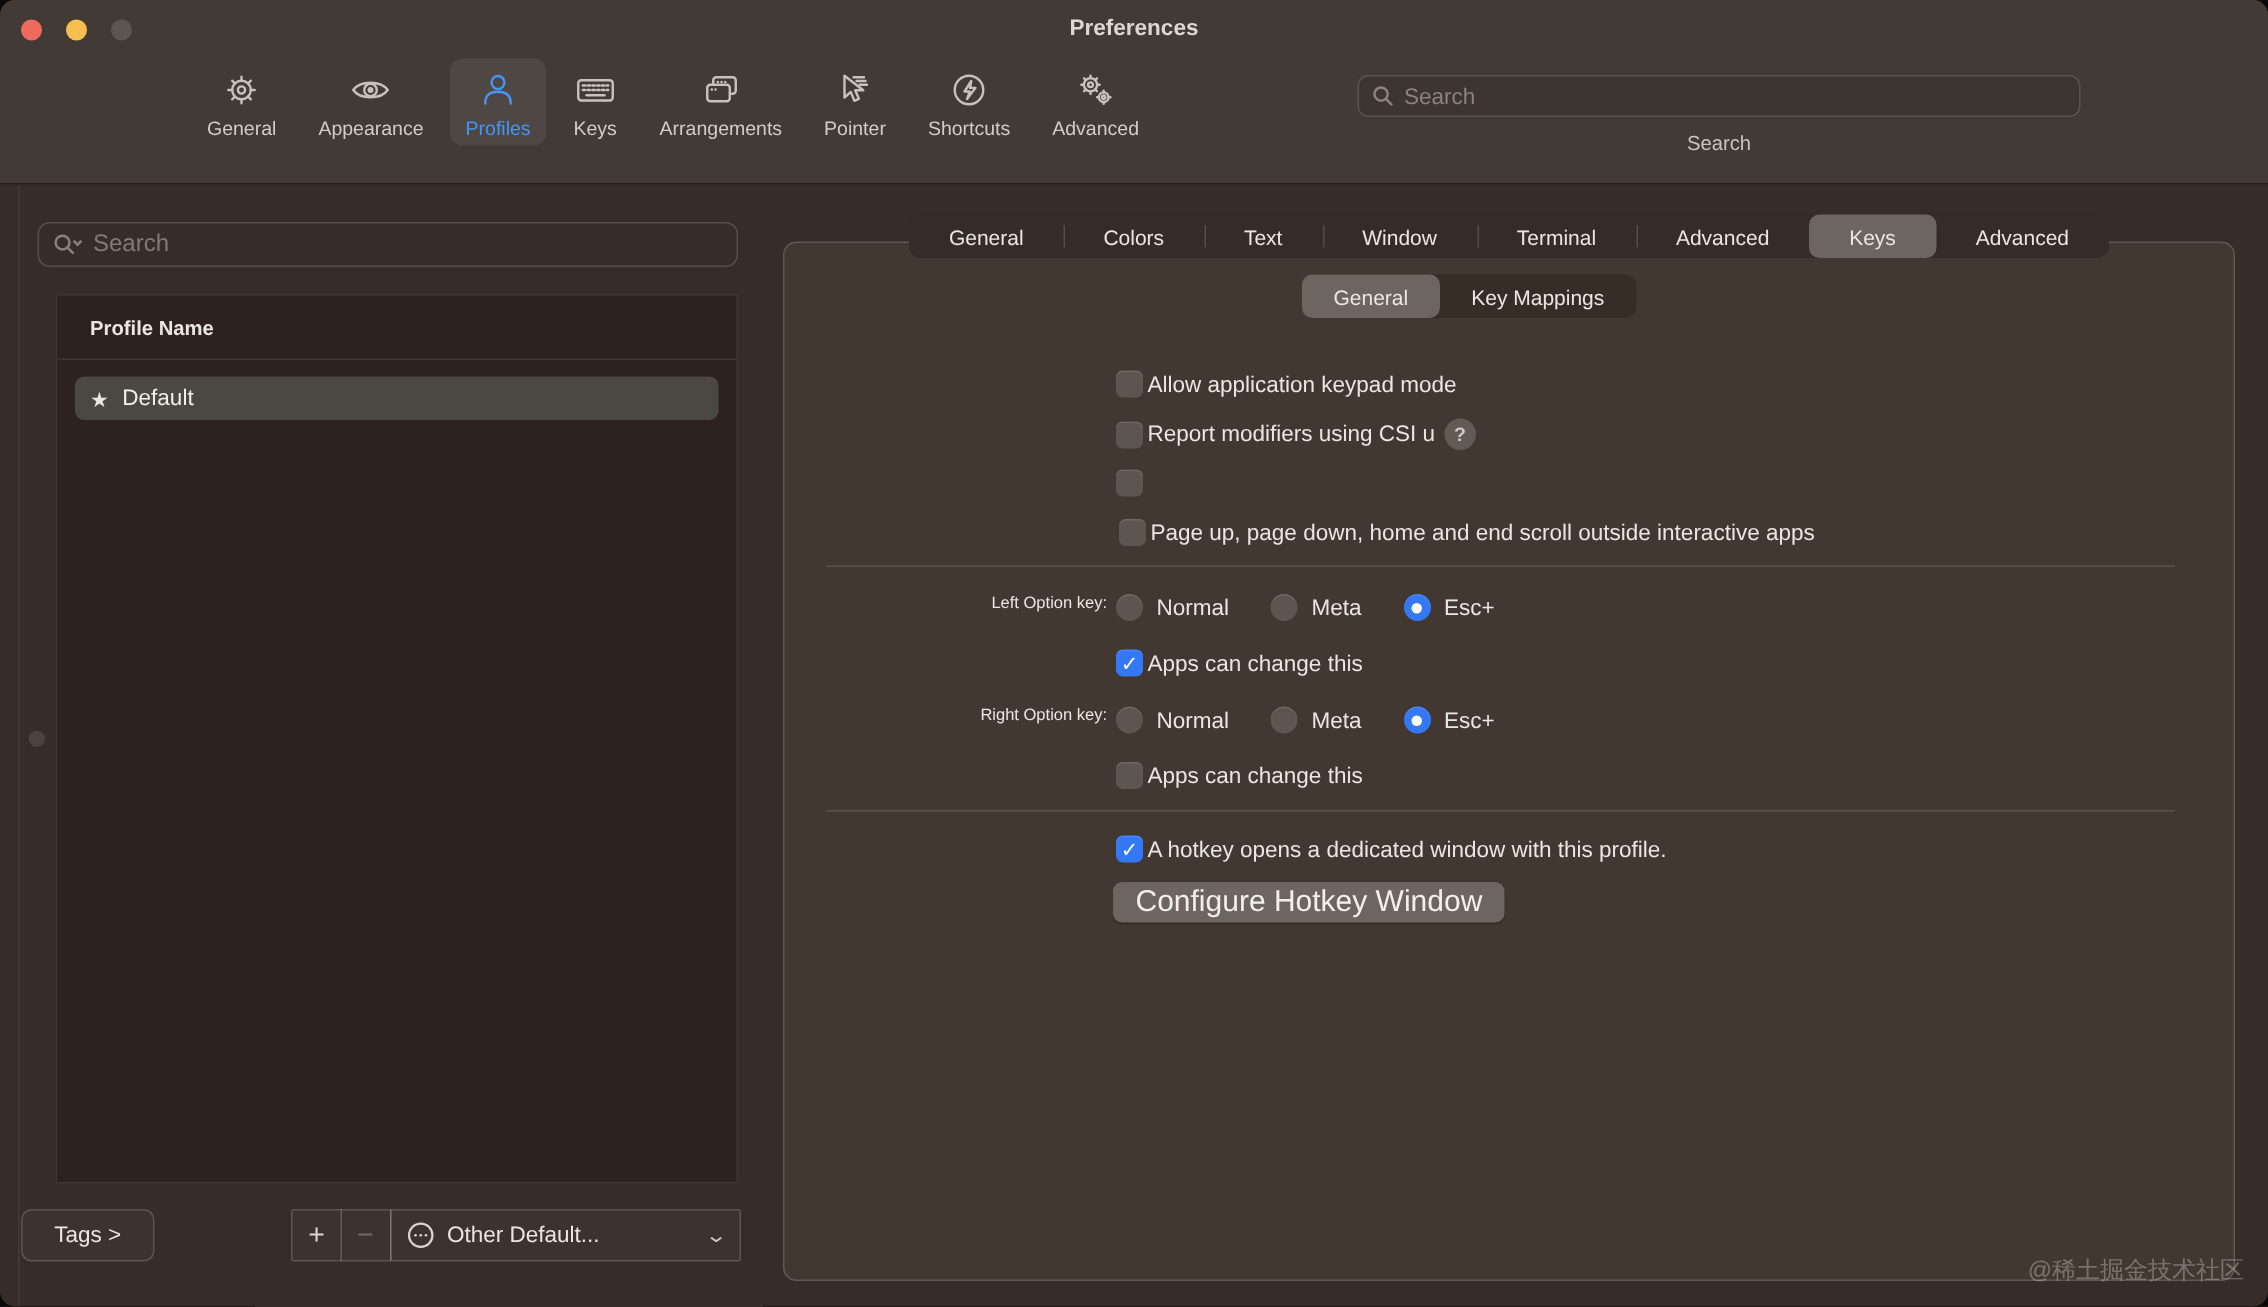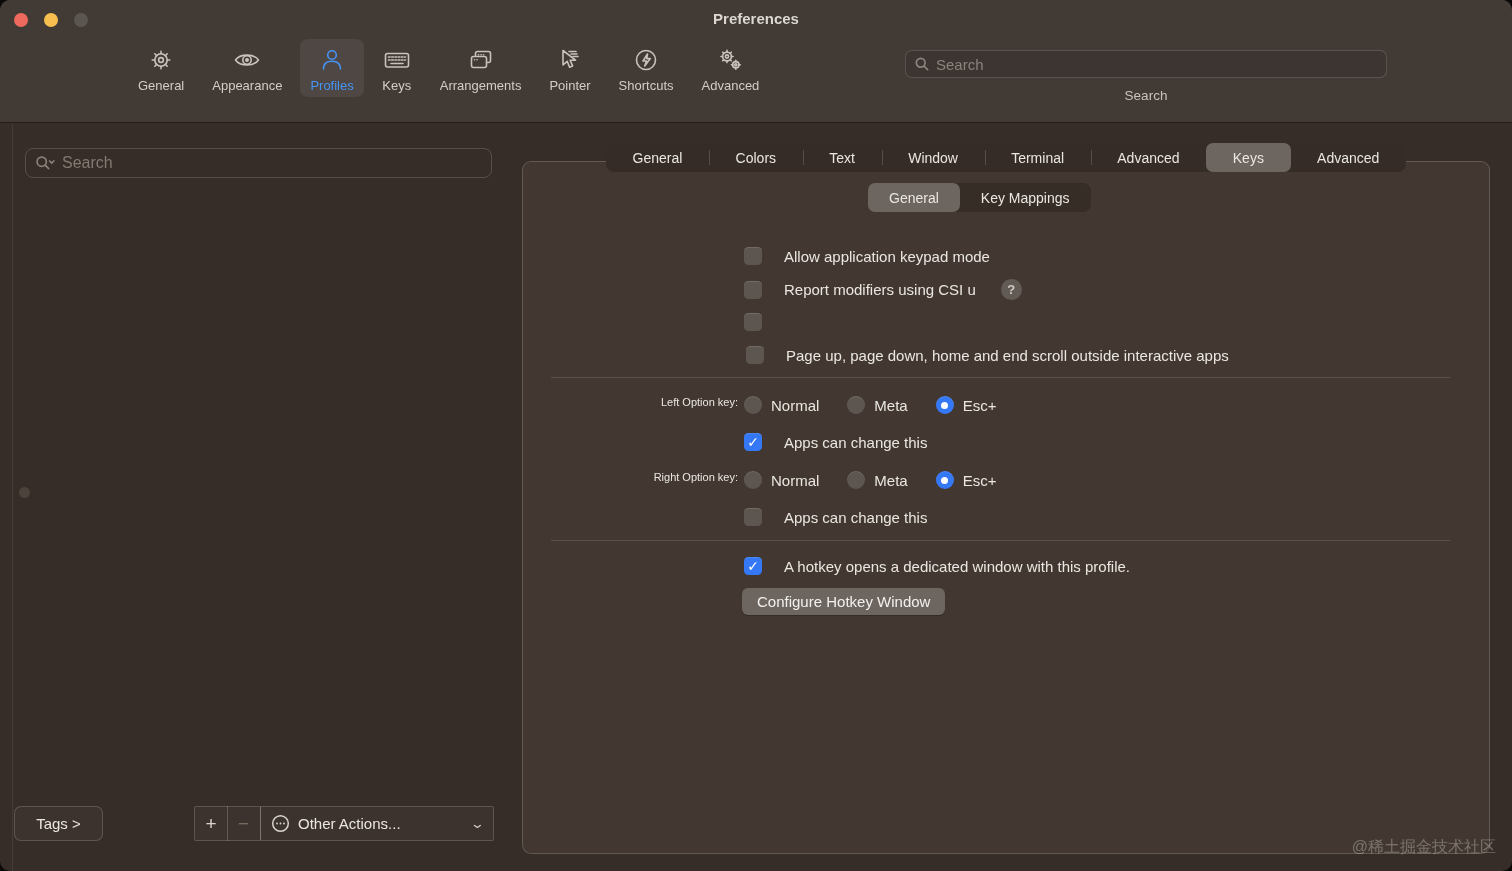"Profile Name" div.profiles-box { html: none -> <div> <div>Profile Name</div> <div> <span>★</span> <span>Default</span> </div> </div> }
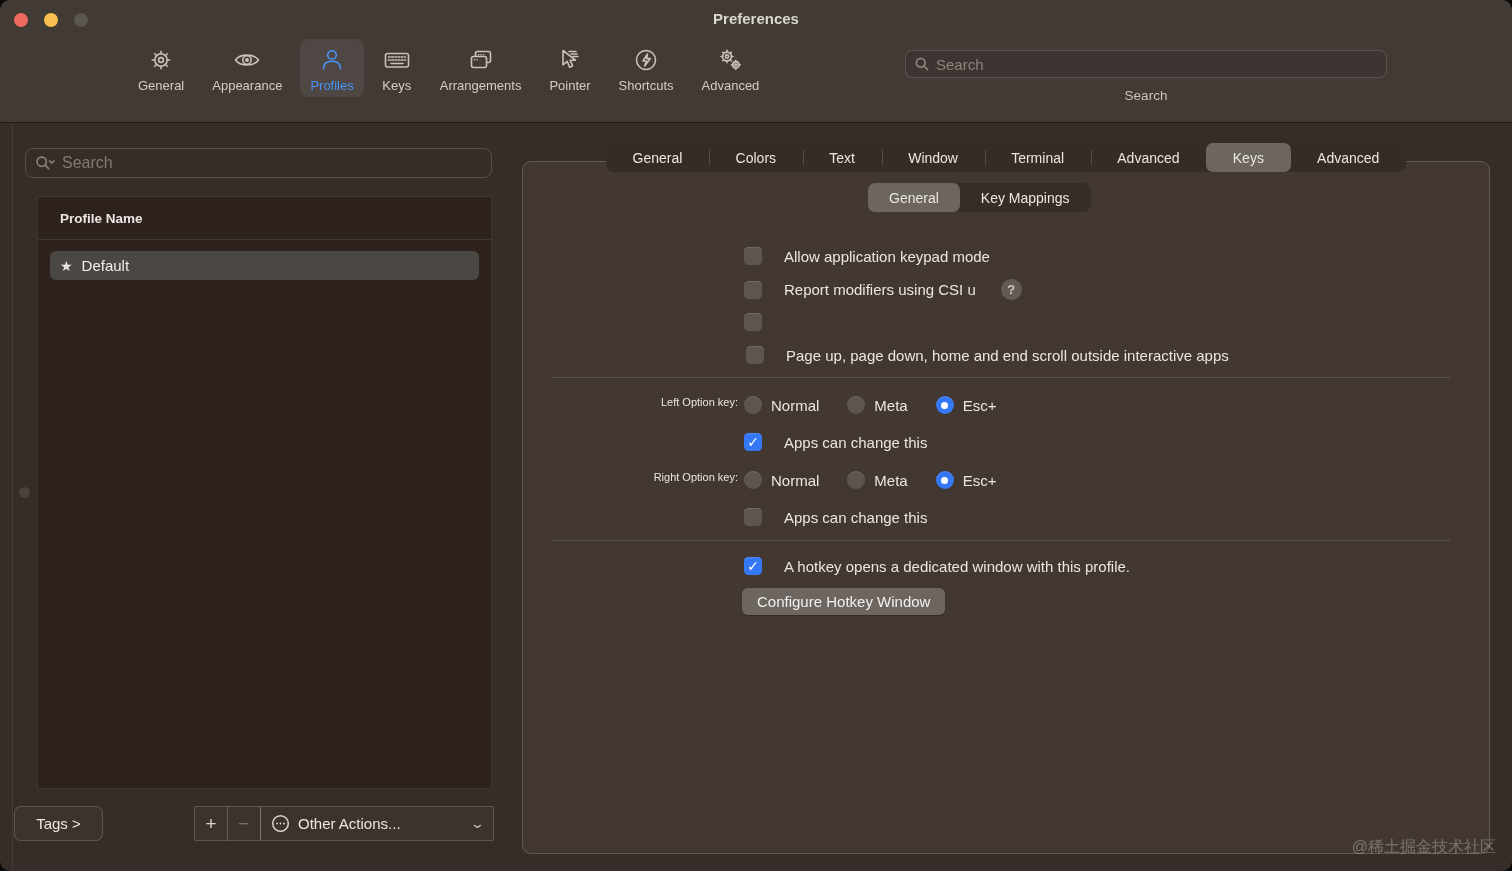"Allow application keypad mode" .ctl-row { gap: 22px -> 3px }
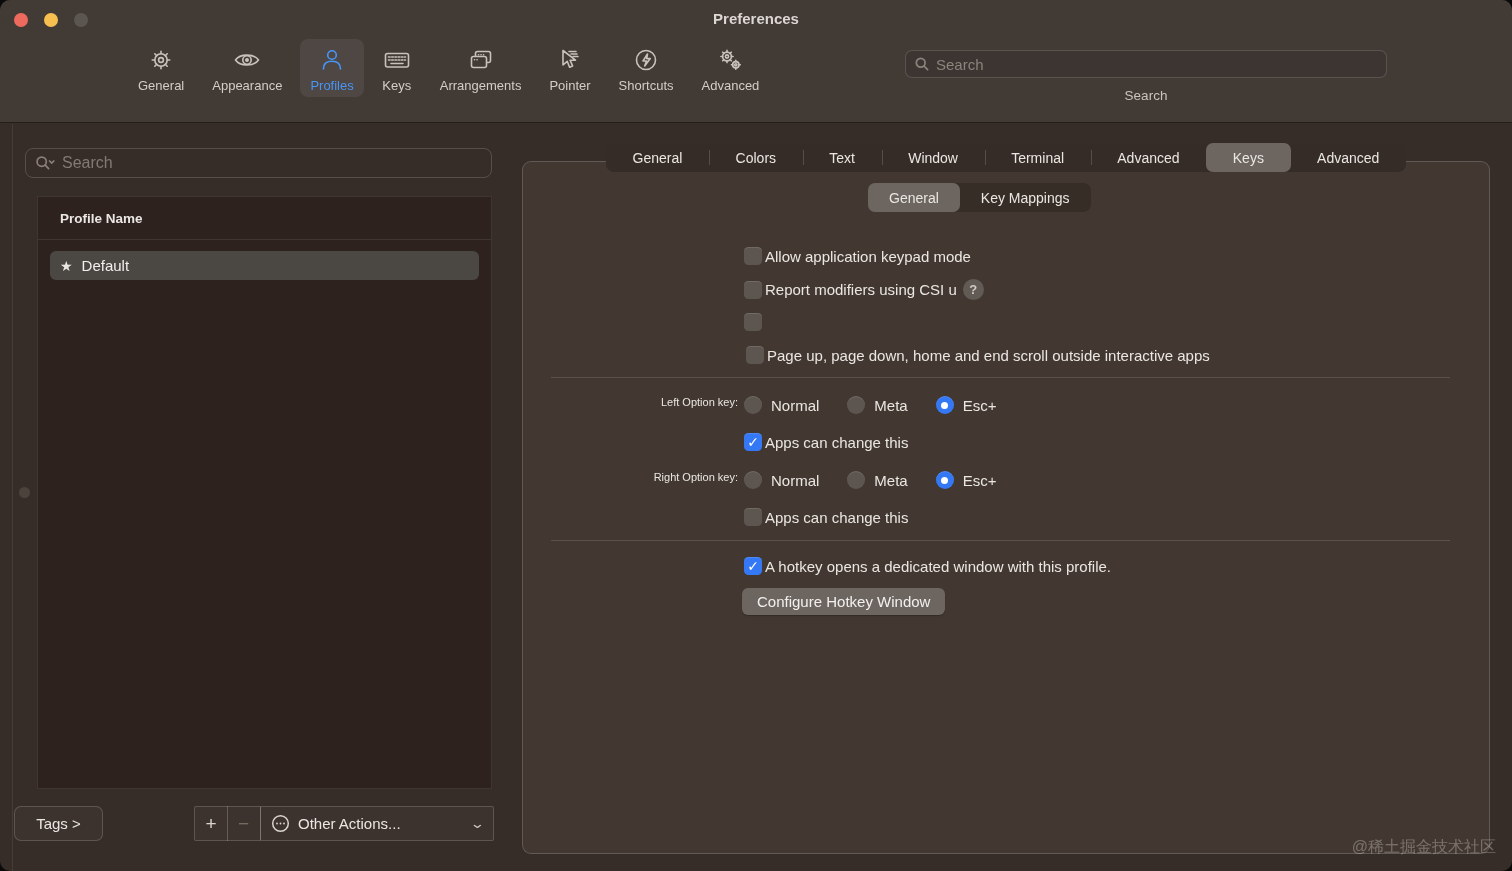"Configure Hotkey Window" .config-btn { font-size: 15px -> 20px }
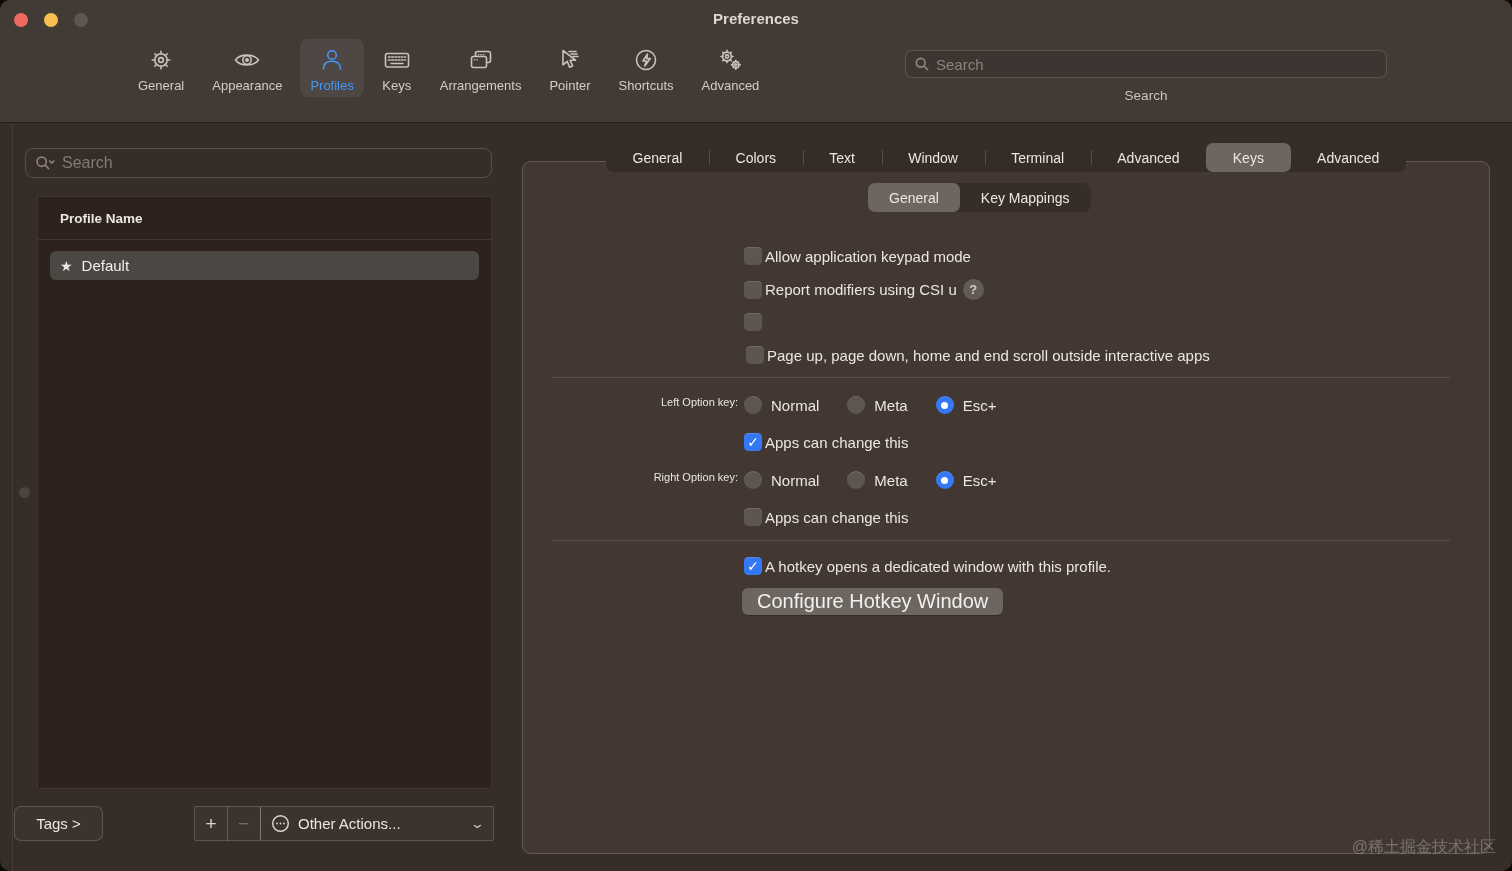"Other Actions..." span { text: Actions -> Default }
